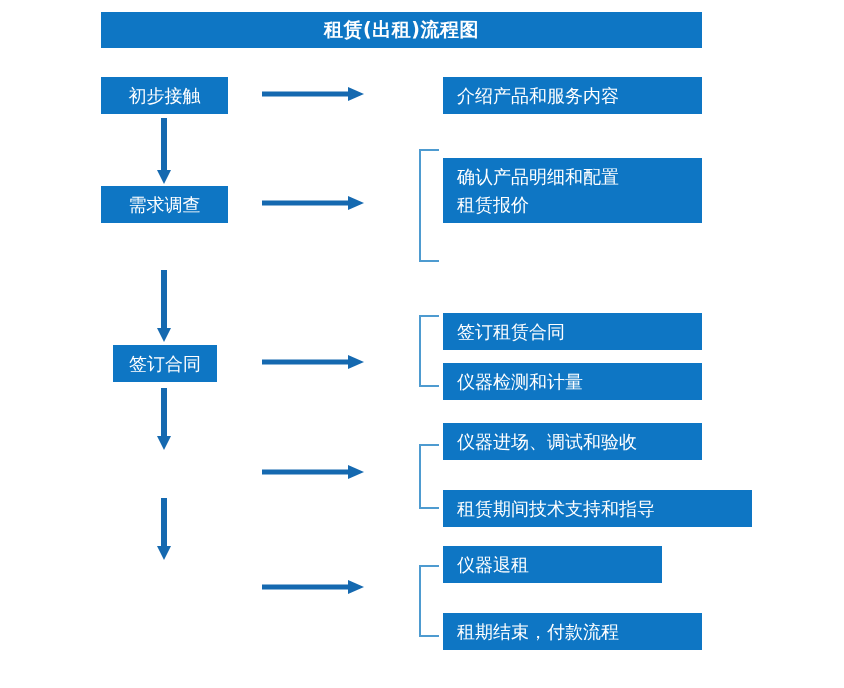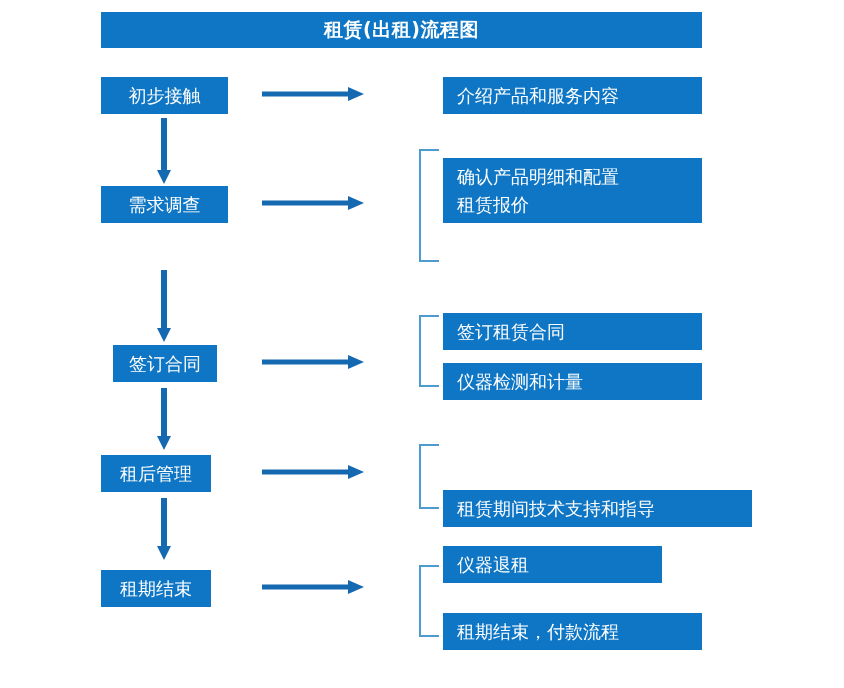"仪器进场、调试和验收" div.node { html: none -> <div>仪器进场、调试和验收</div> }
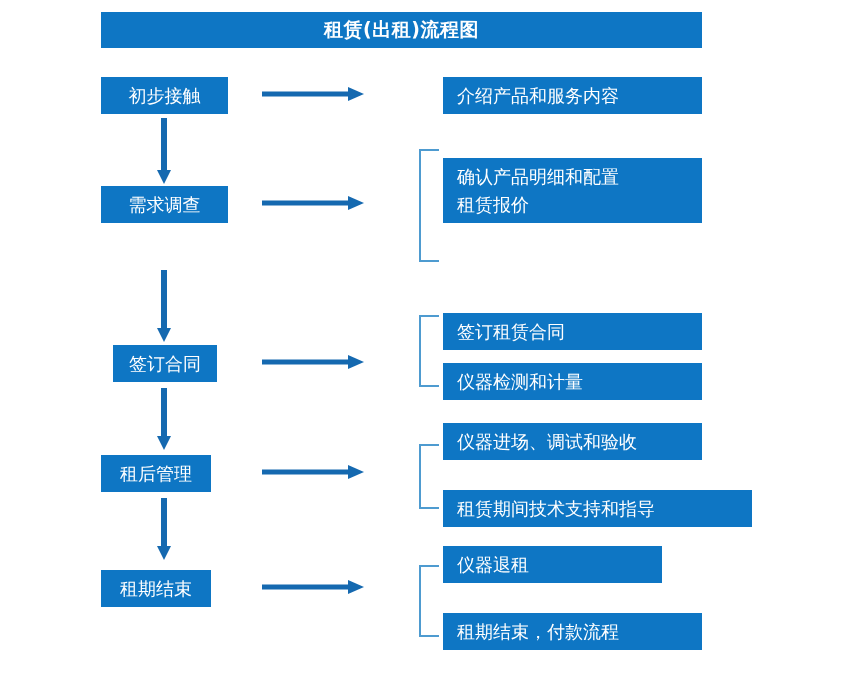"租后管理" div.node { html: <div>租后管理</div> -> none }
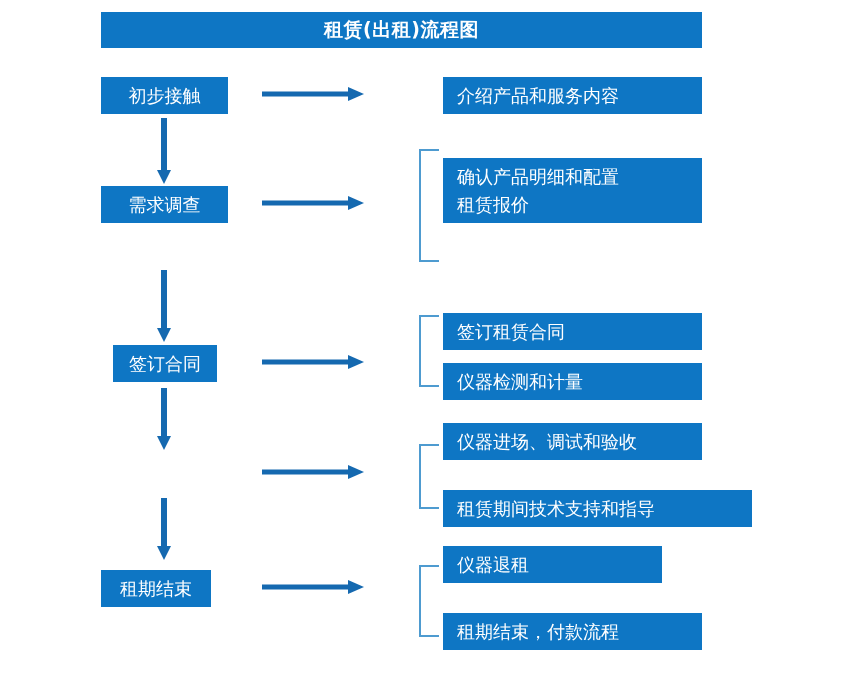"租期结束" div.node { html: <div>租期结束</div> -> none }
